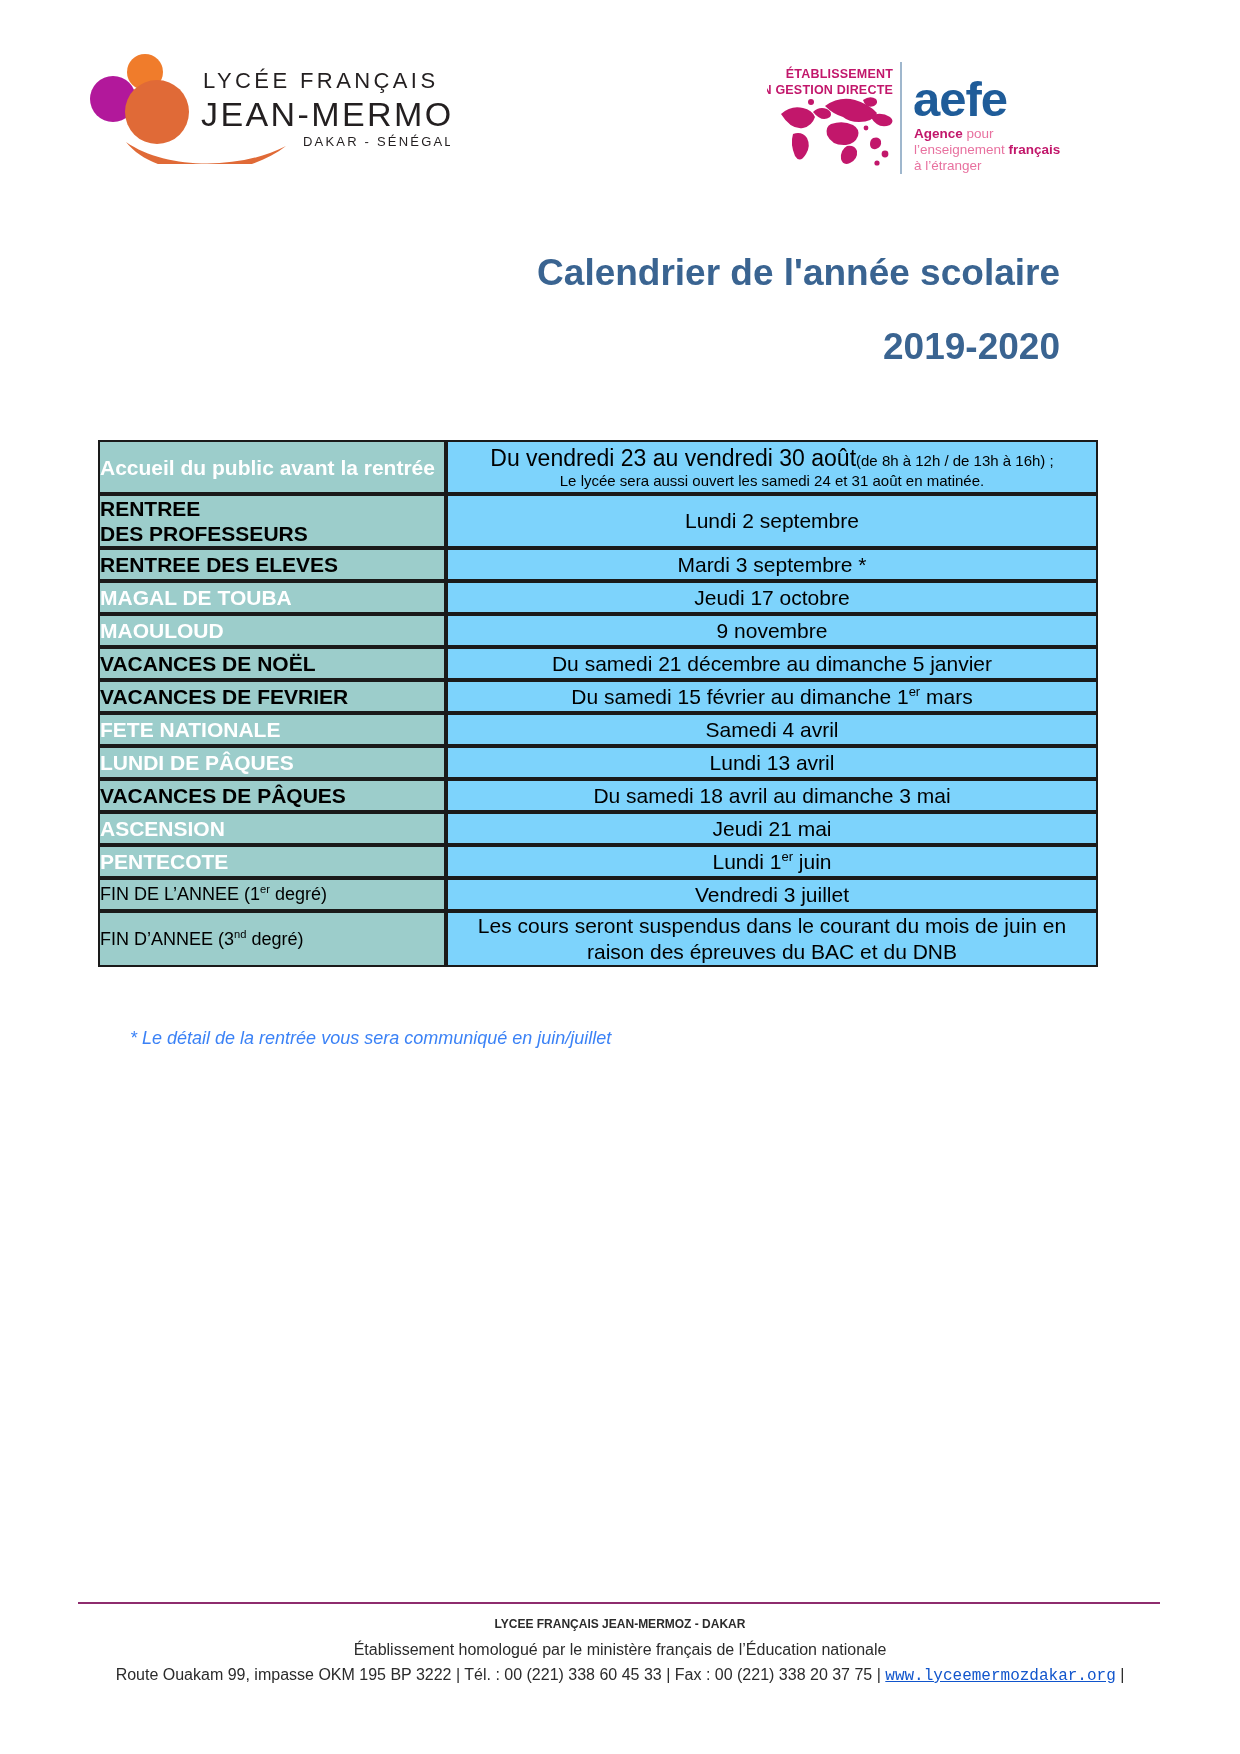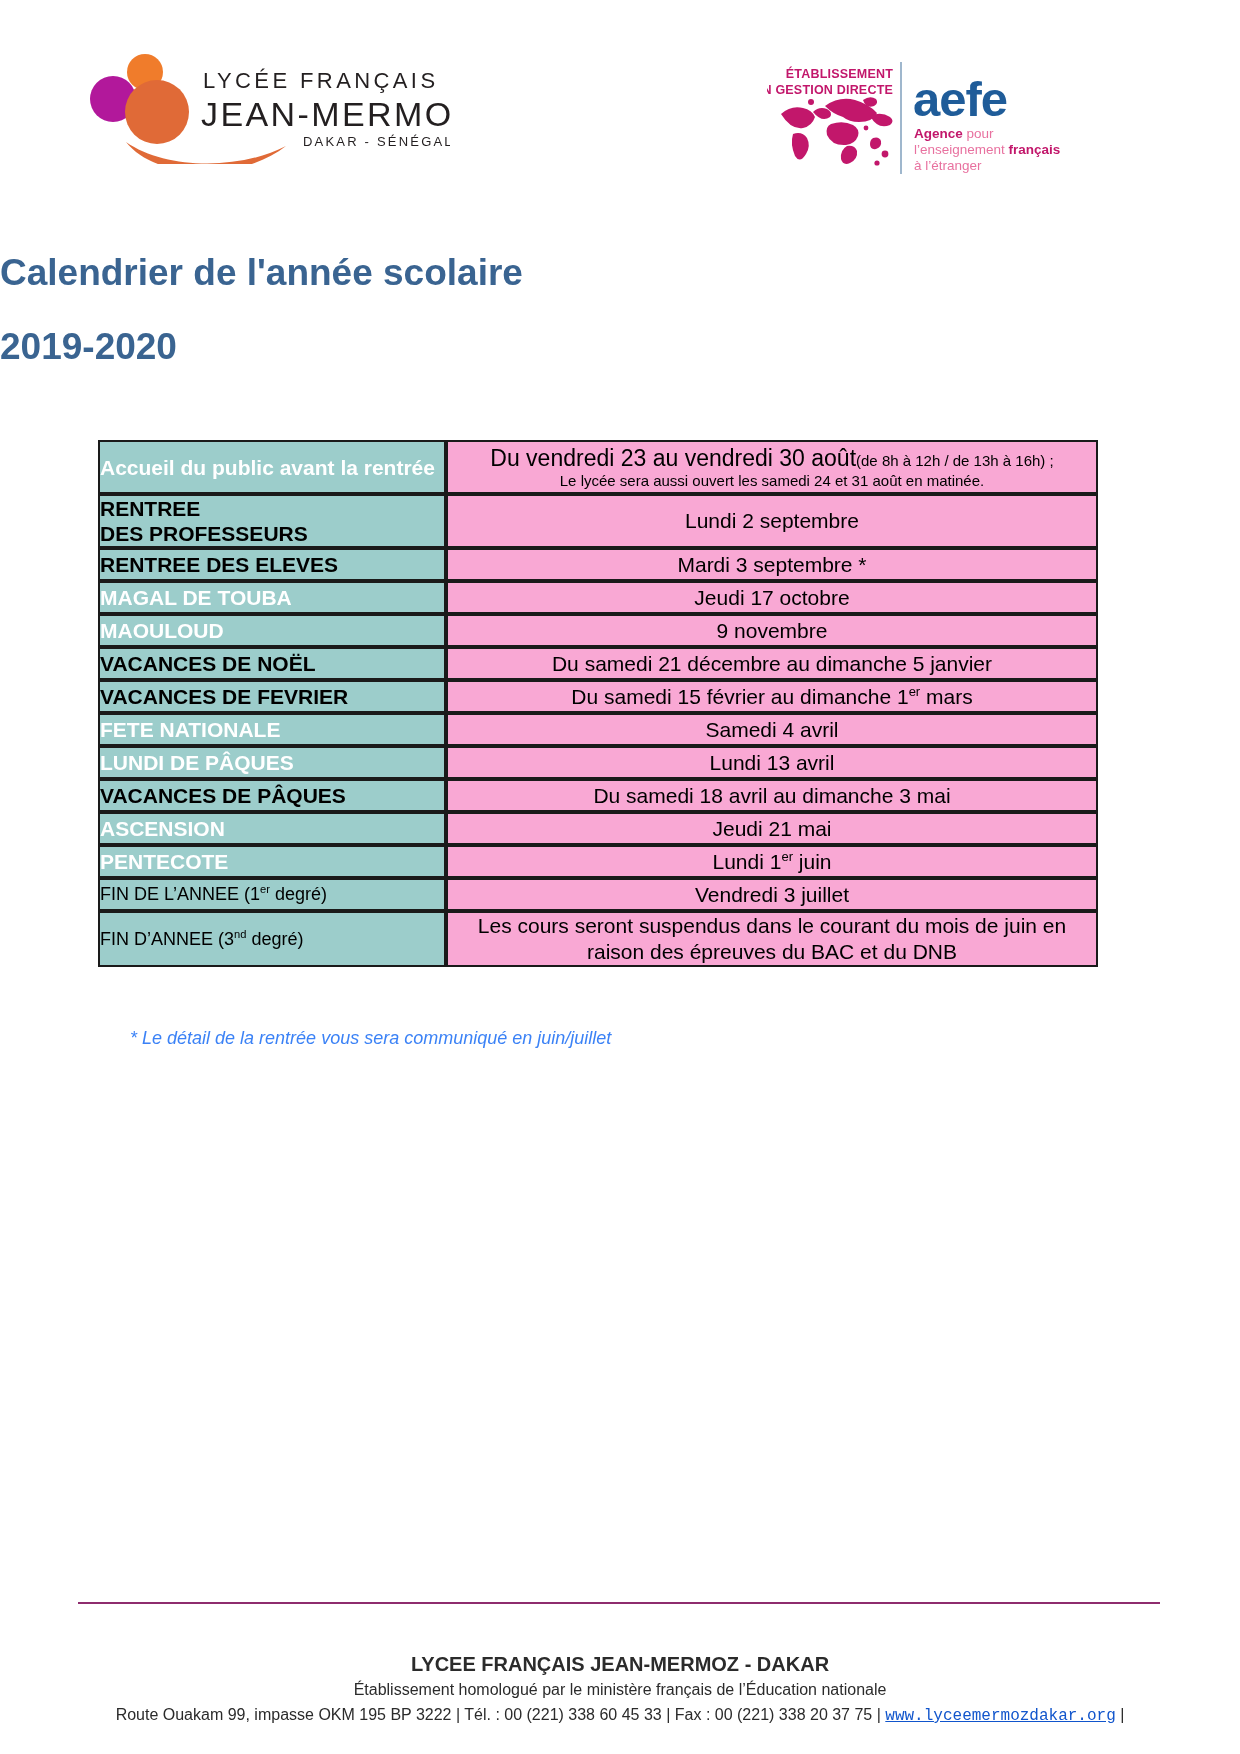"Calendrier de l'année scolaire" .title-block { text-align: left -> right }
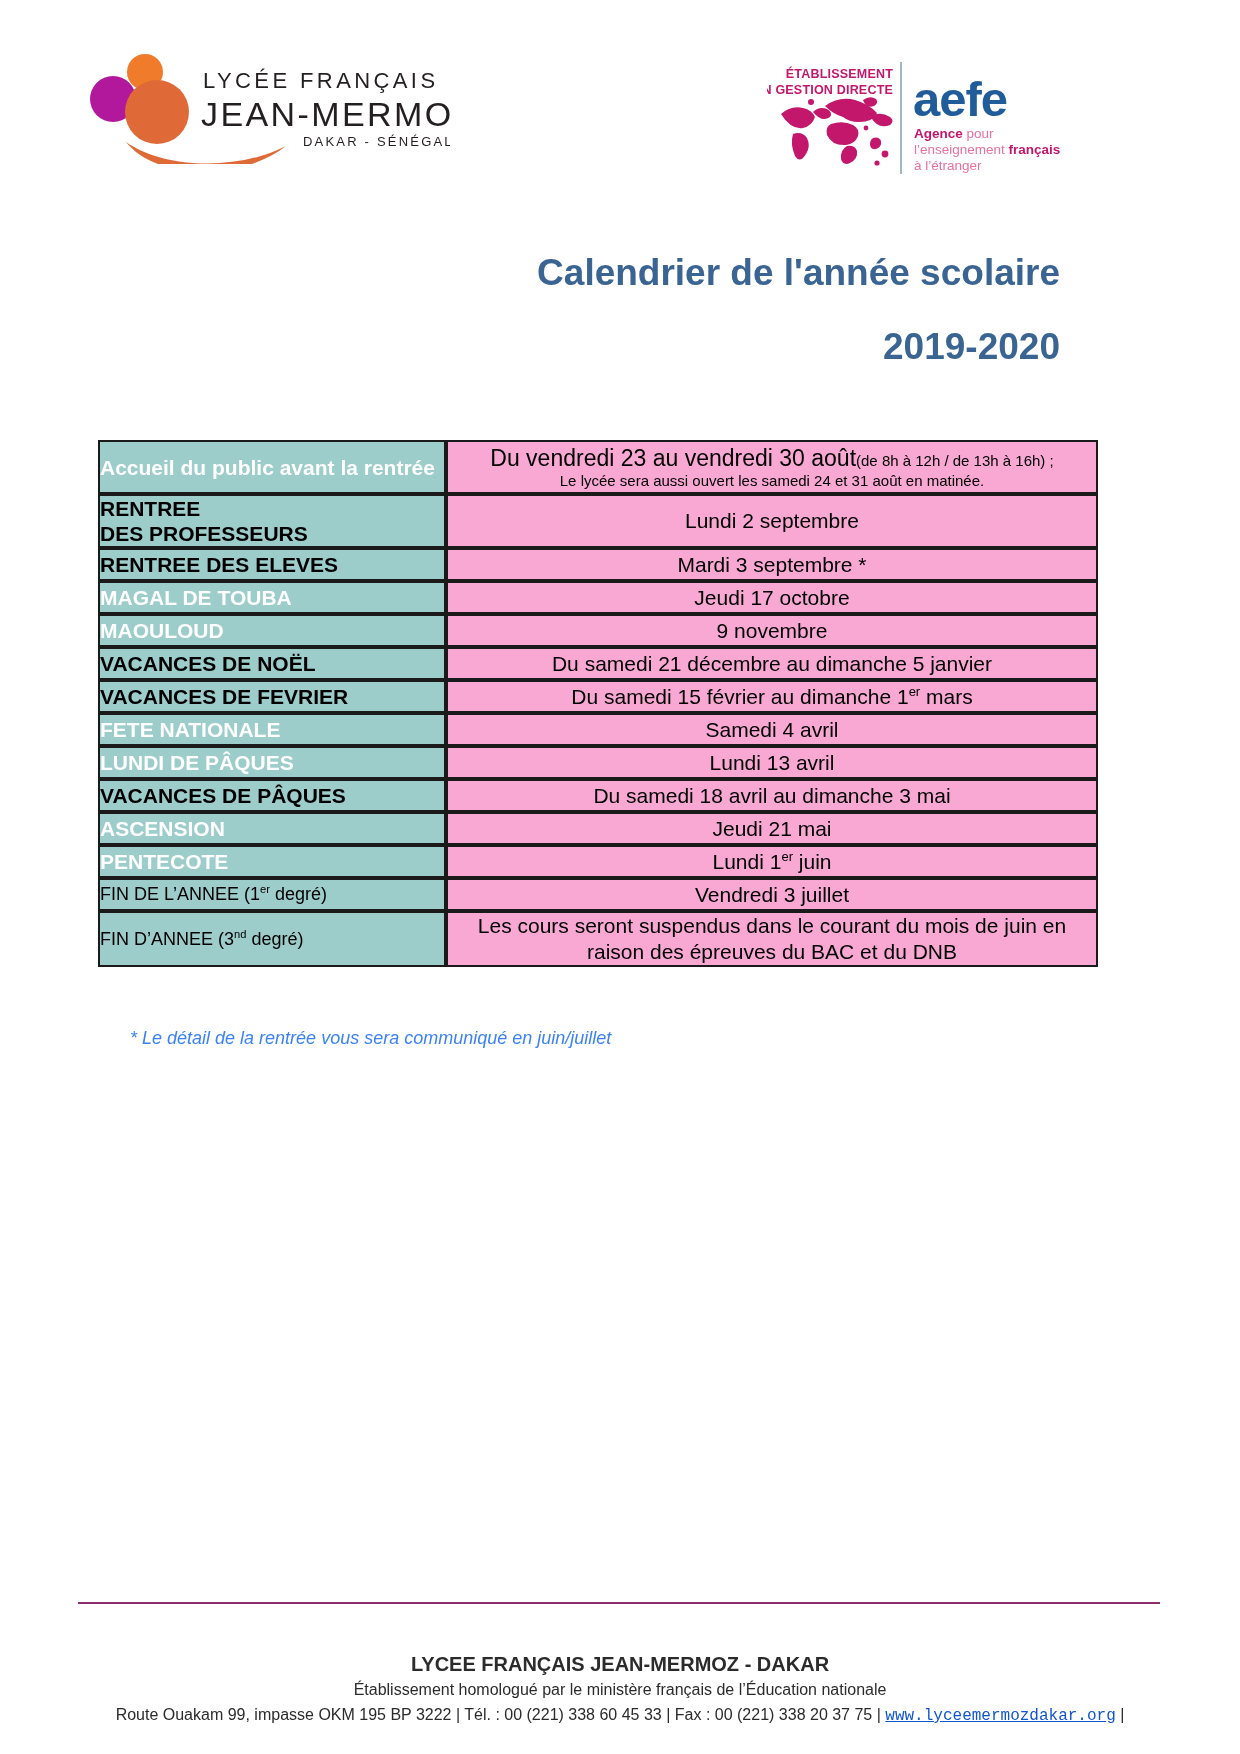"Du vendredi 23 au vendredi" td.val { background: #f9a8d4 -> #7dd3fc }
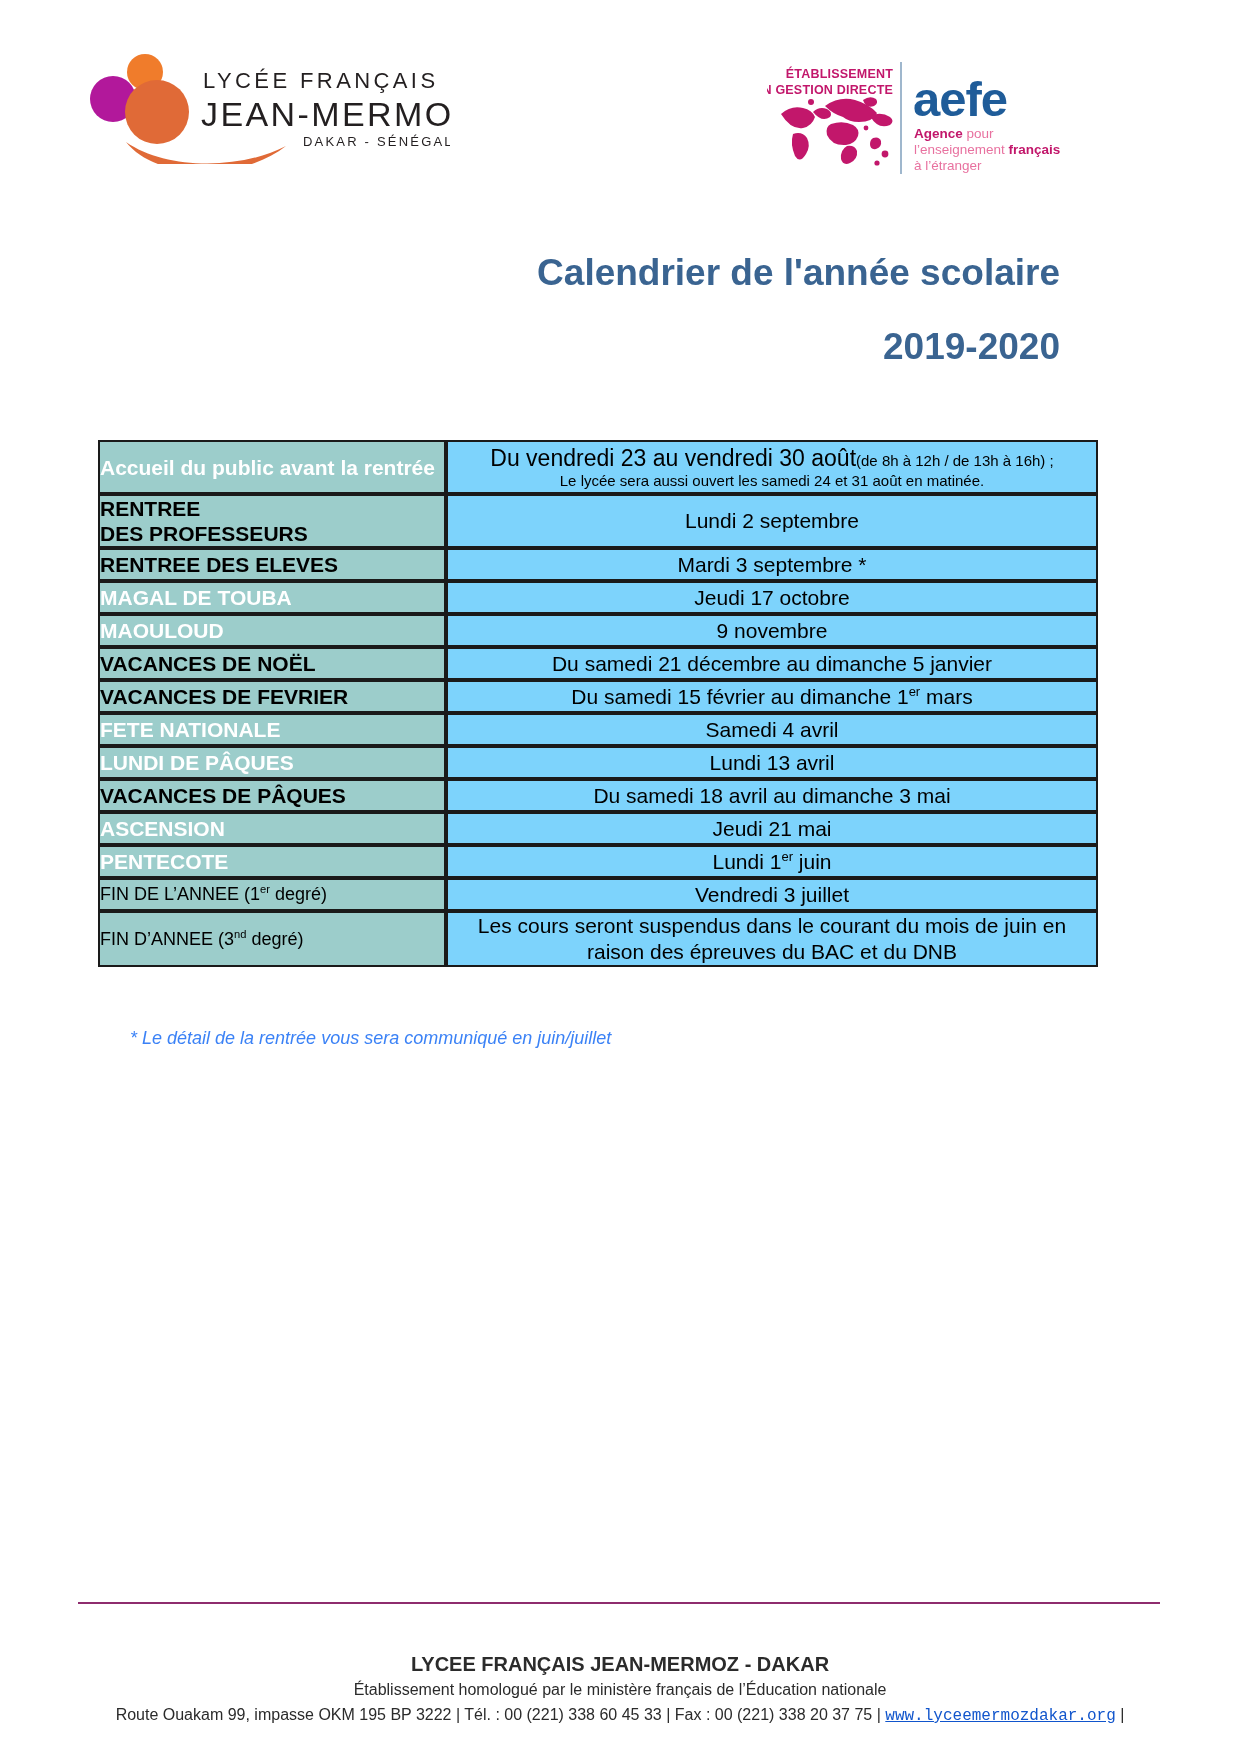"LYCEE FRANÇAIS JEAN-MERMOZ - DAKAR" .f-line1 { font-size: 20px -> 12px; margin-top: 40px -> none }
